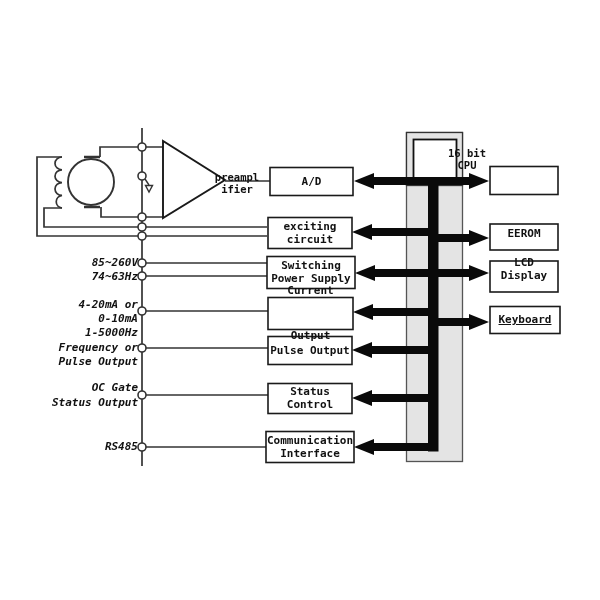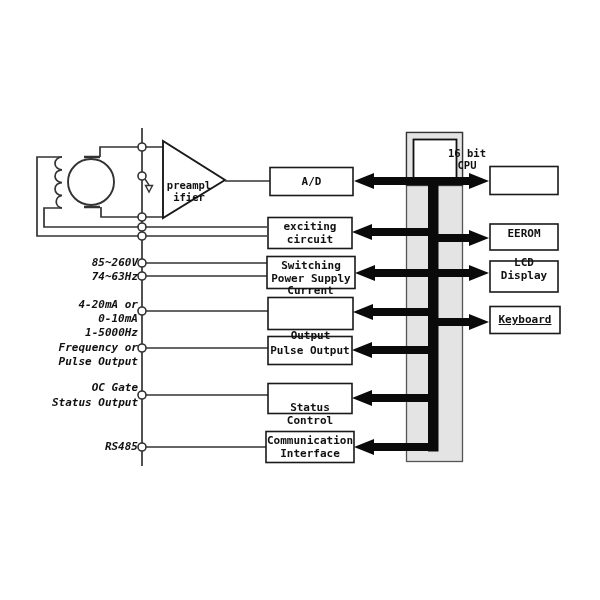"preampl" div.box-label { padding-left: none -> 48px; top: 172px -> 164px }
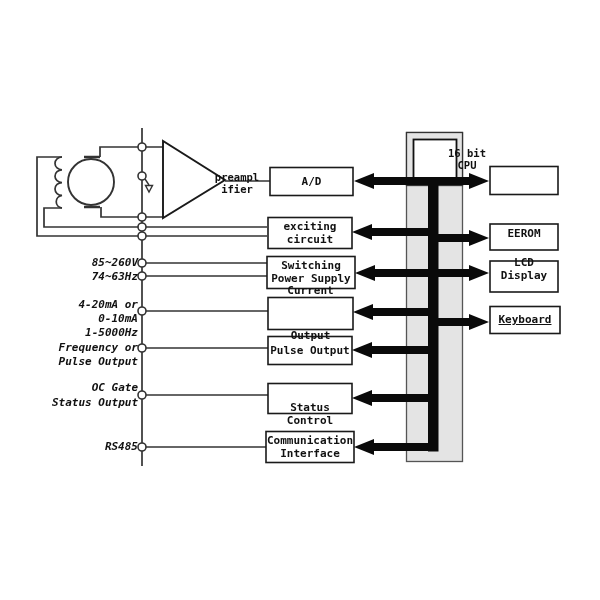"Status" div.box-label { margin-top: 16px -> none }
